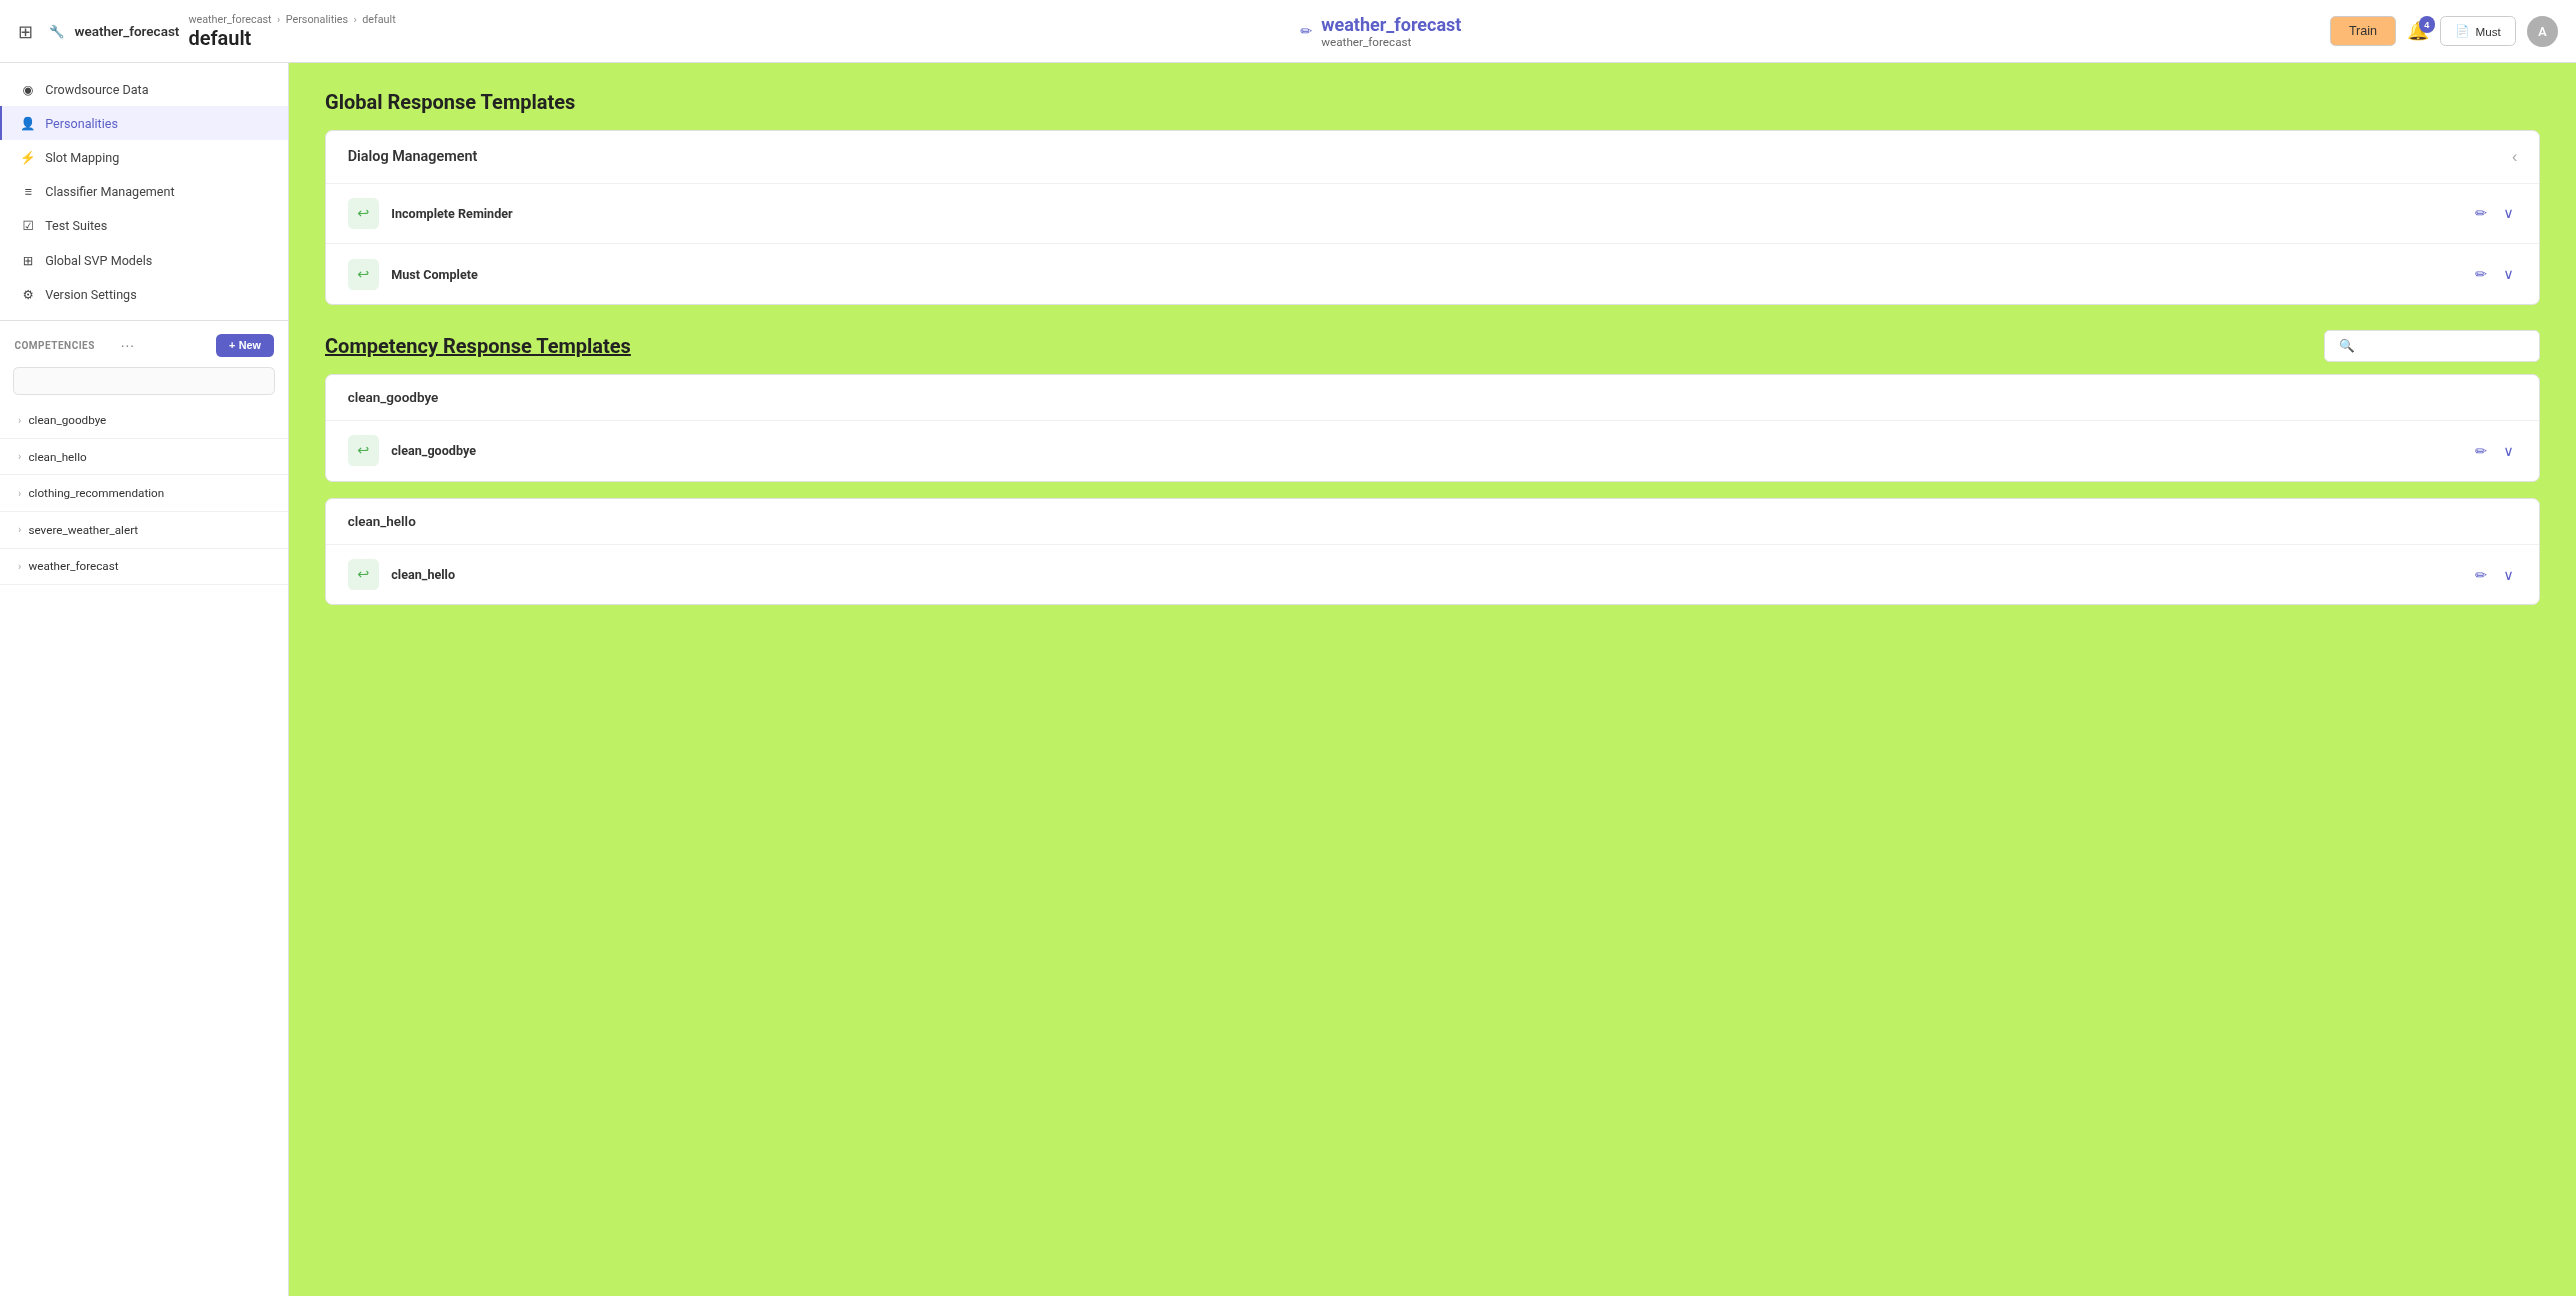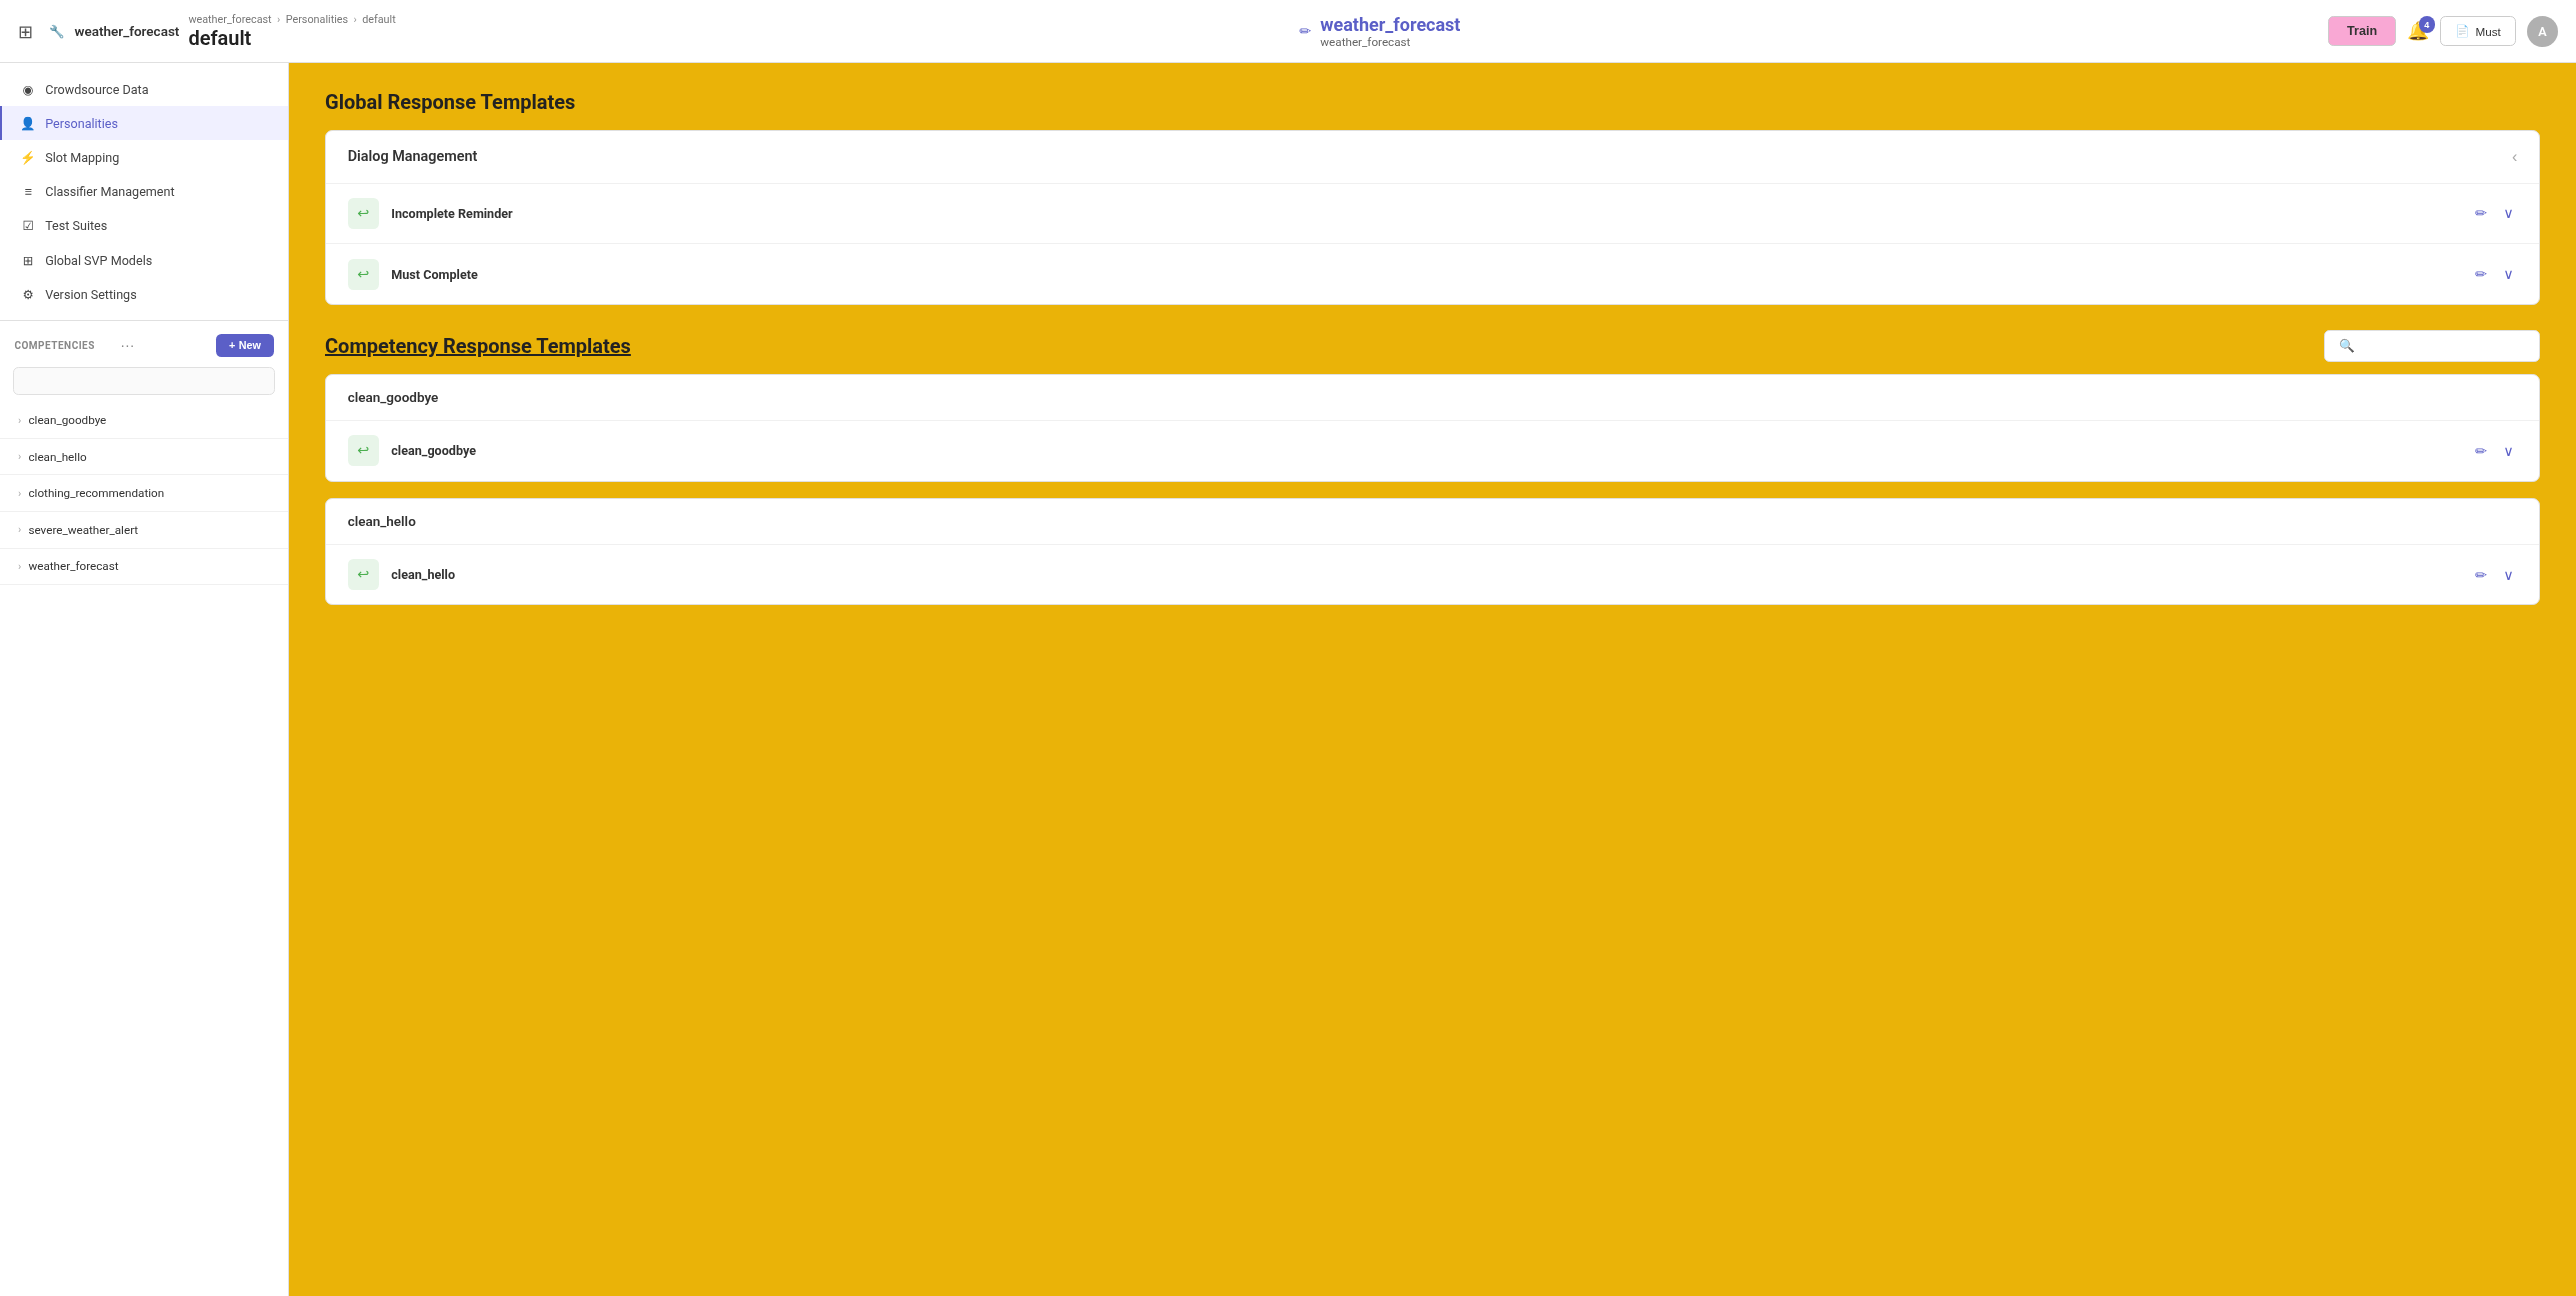"Train" .train-btn { background: #f9a8d4 -> #fdba74; font-weight: 700 -> 400 }
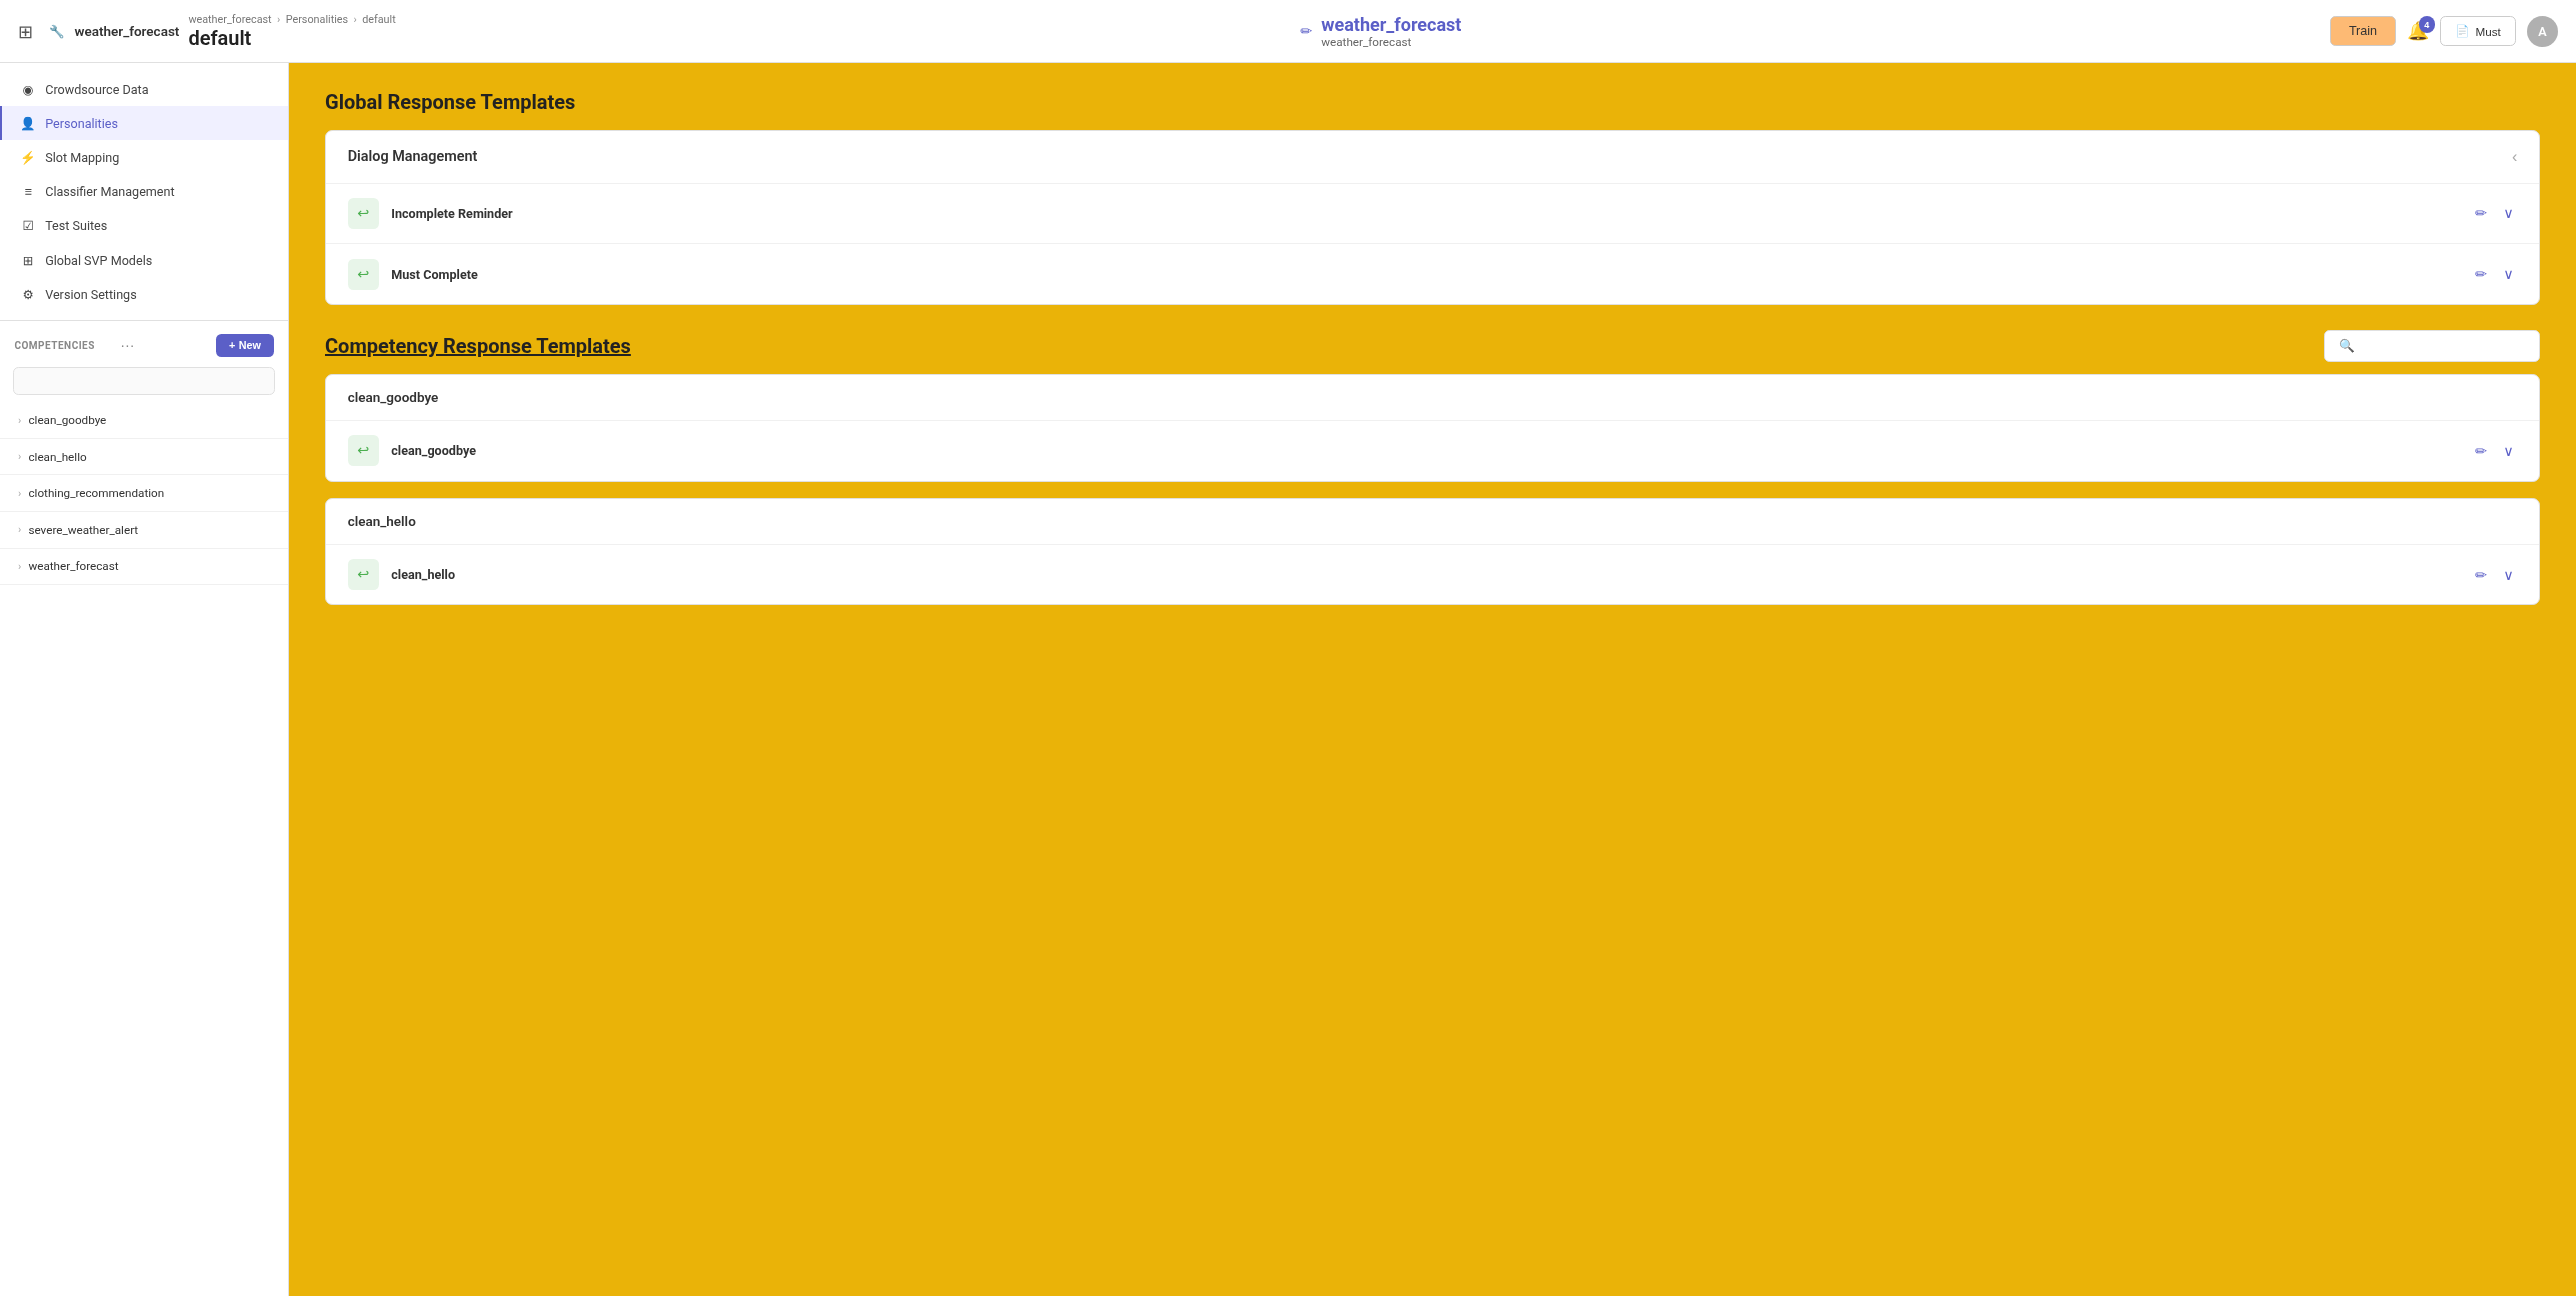"Global Response Templates" .main { background: #eab308 -> #bef264 }
